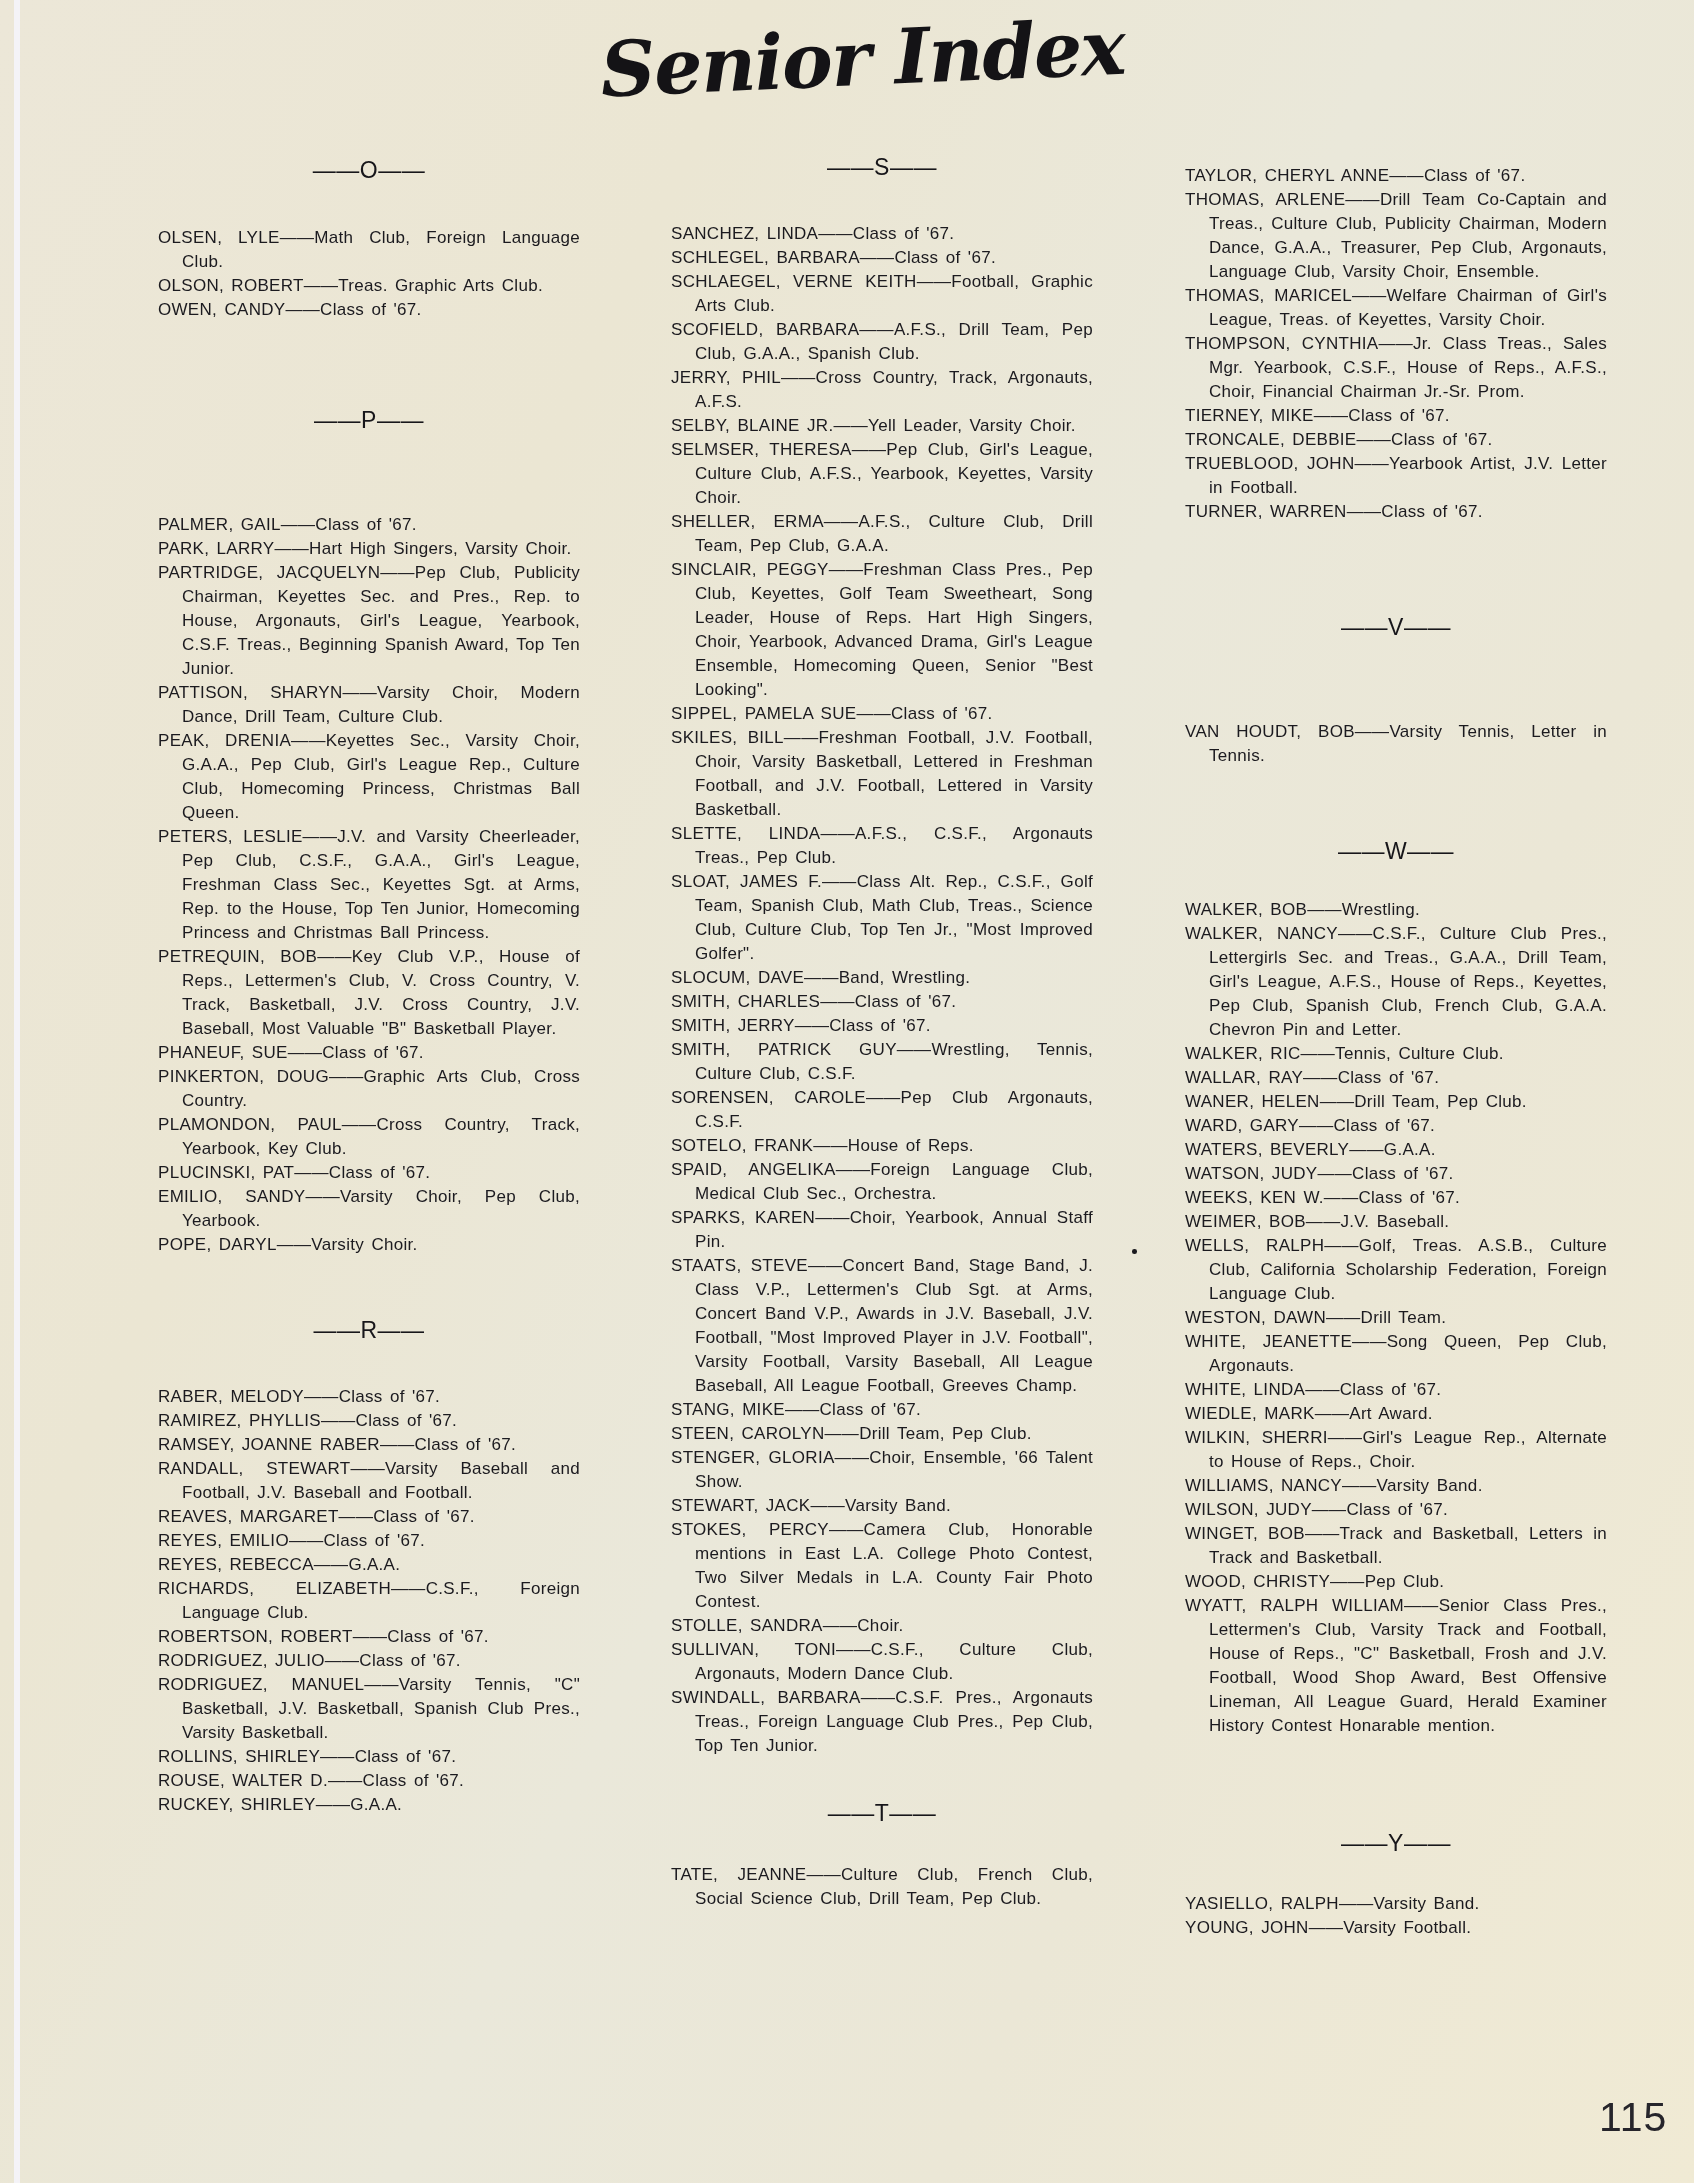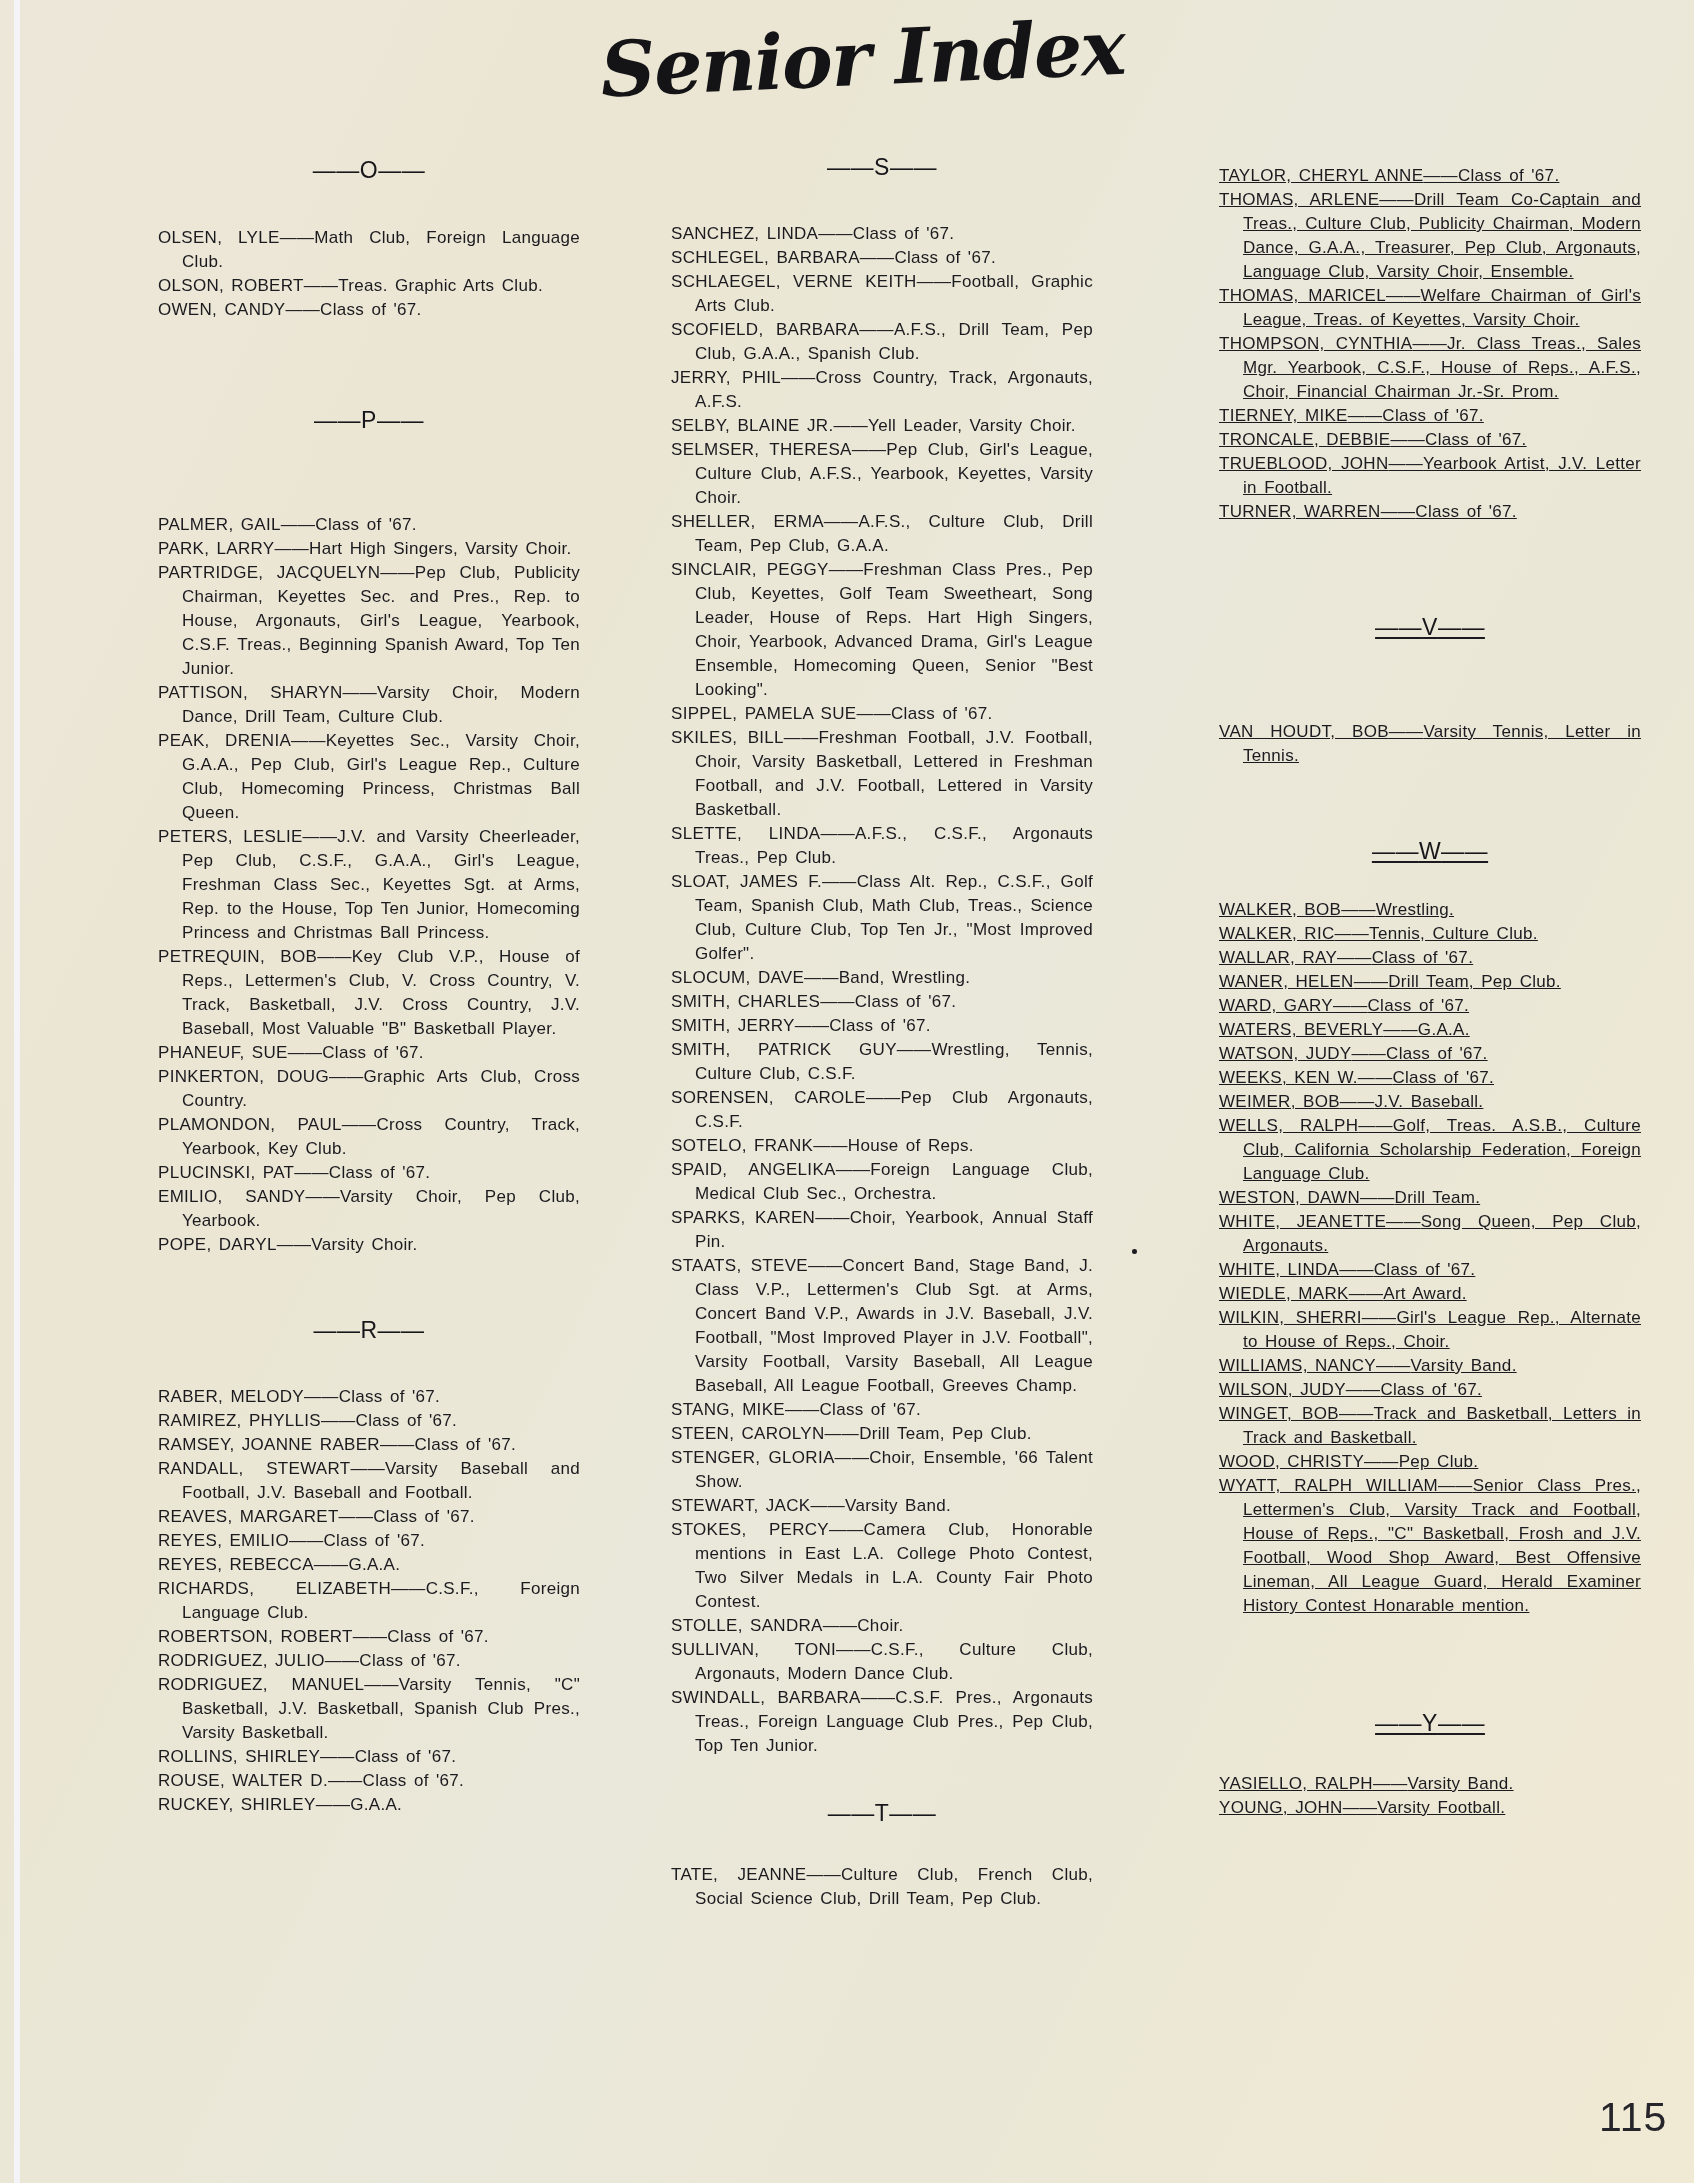"TAYLOR, CHERYL ANNE——Class of '67." .col3 { left: 1219px -> 1185px; text-decoration: underline -> none }
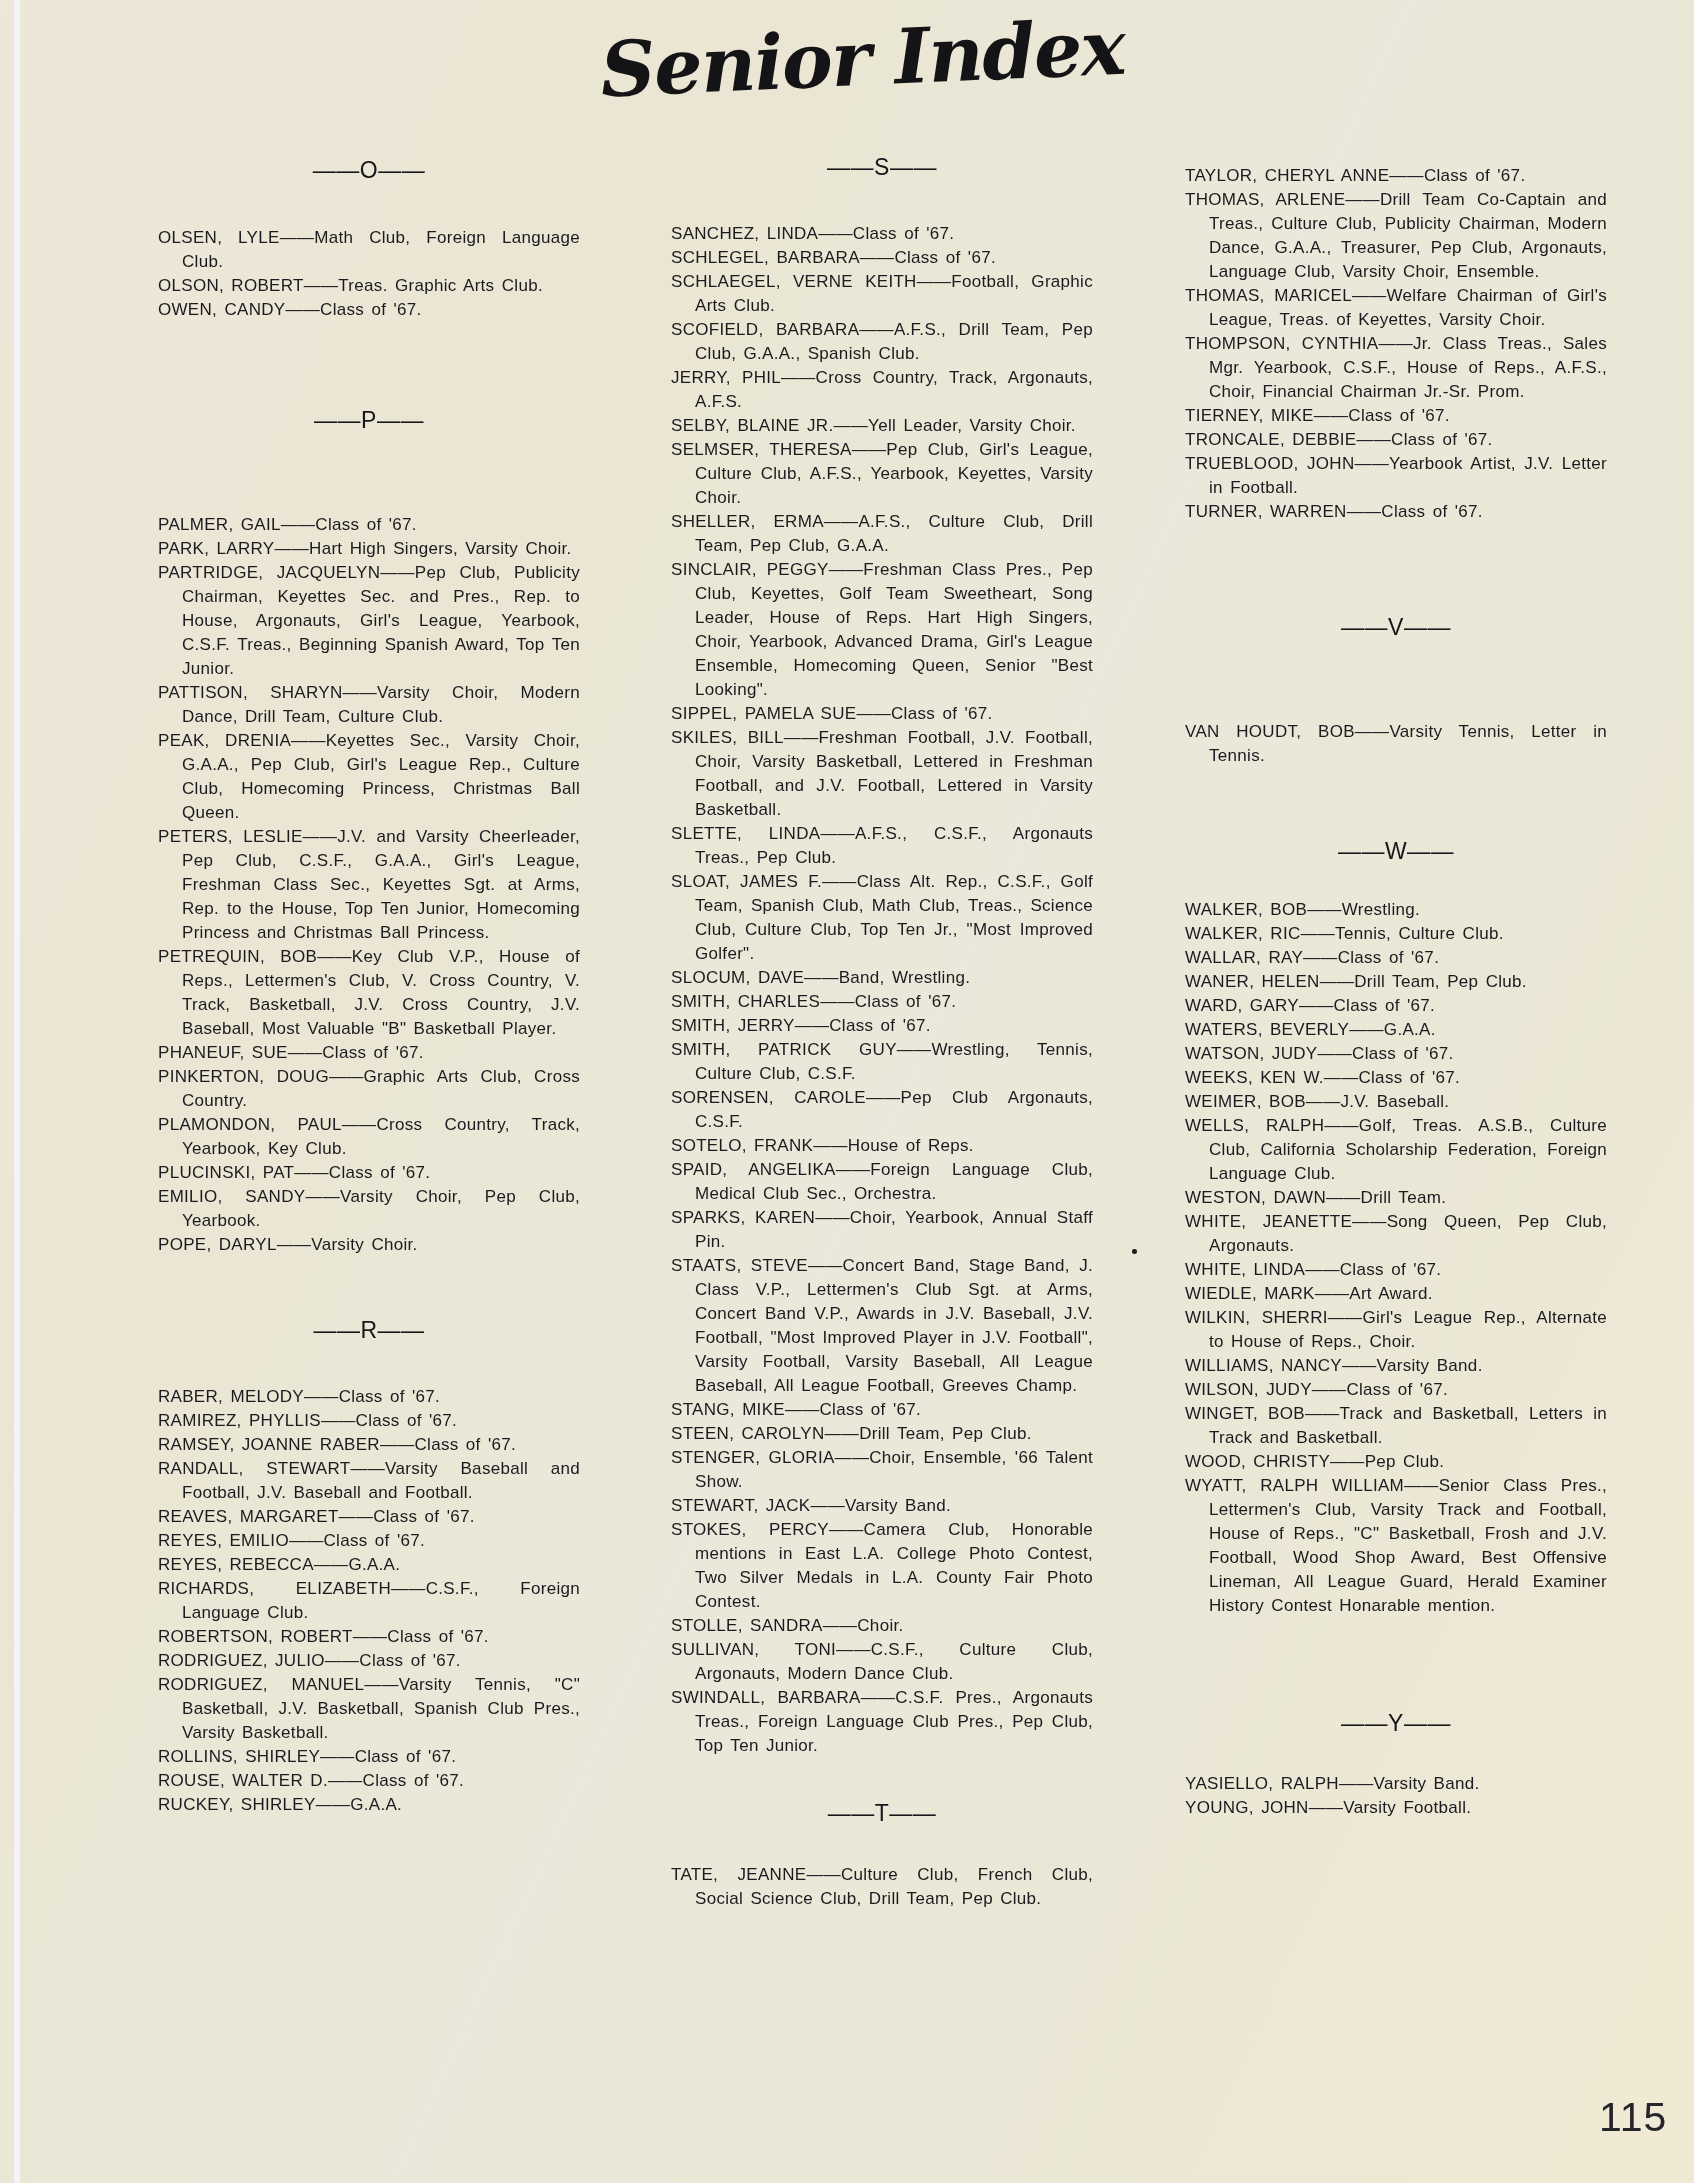"WALKER, NANCY——C.S.F., Culture Club" div.entry { html: none -> <div><span>WALKER, NANCY</span><span>——</span><span>C.S.F., Culture Club Pres., Lettergirls Sec. and Treas., G.A.A., Drill Team, Girl's League, A.F.S., House of Reps., Keyettes, Pep Club, Spanish Club, French Club, G.A.A. Chevron Pin and Letter.</span></div> }
